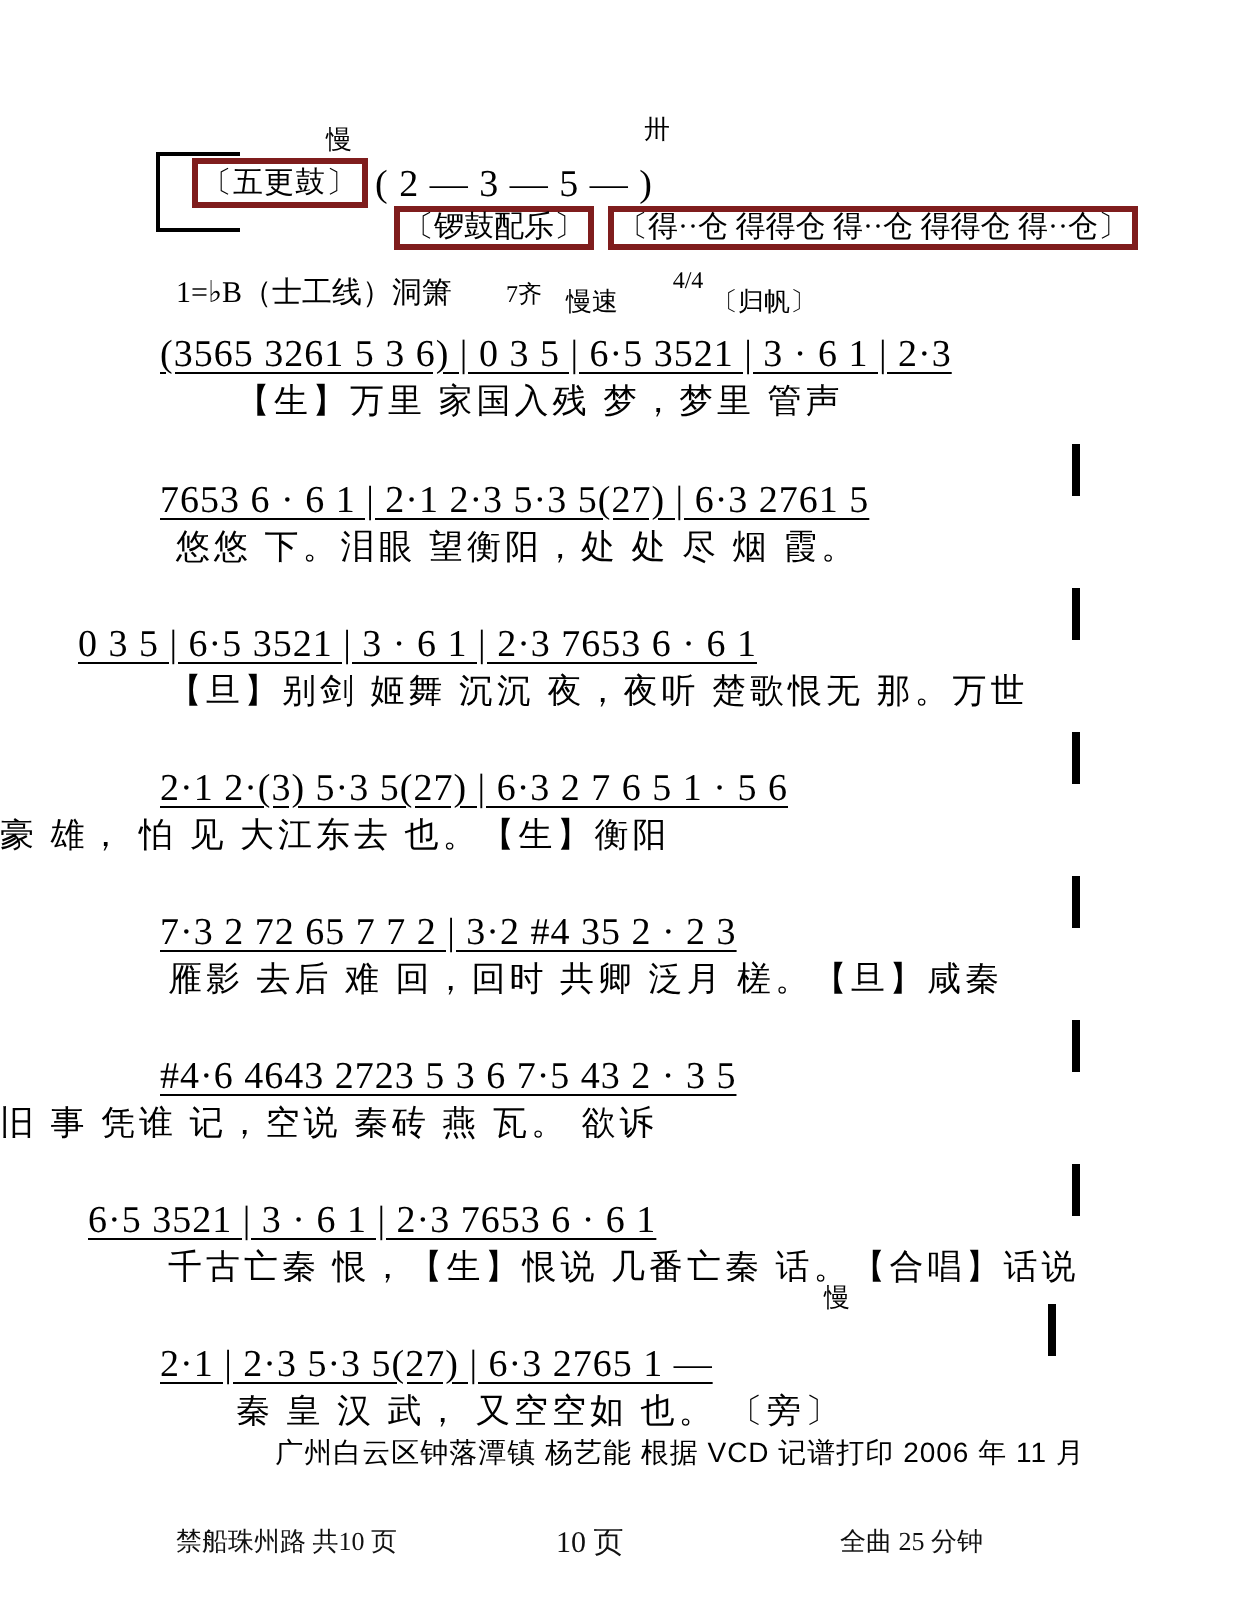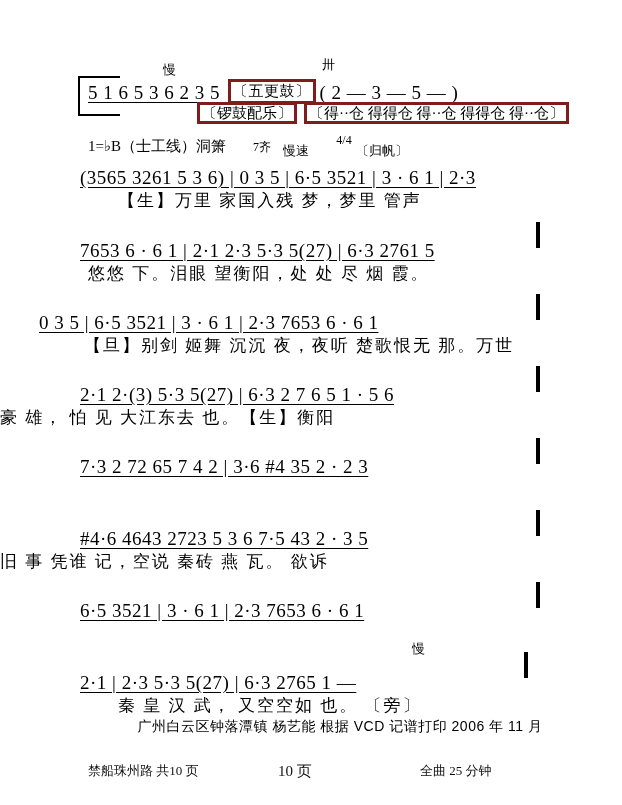"5 1 6 5 3" span.u1 { html: <span>5 1 6 5 3 6 2 3 5</span> -> none }
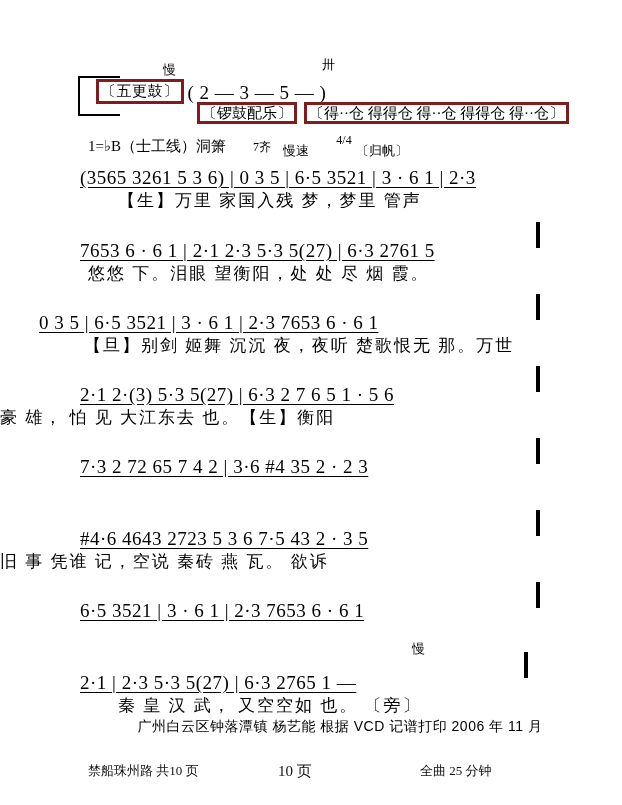"7·3 2 72 65 7" span.u1 { text: 4 2 | 3·6 -> 7 2 | 3·2 }
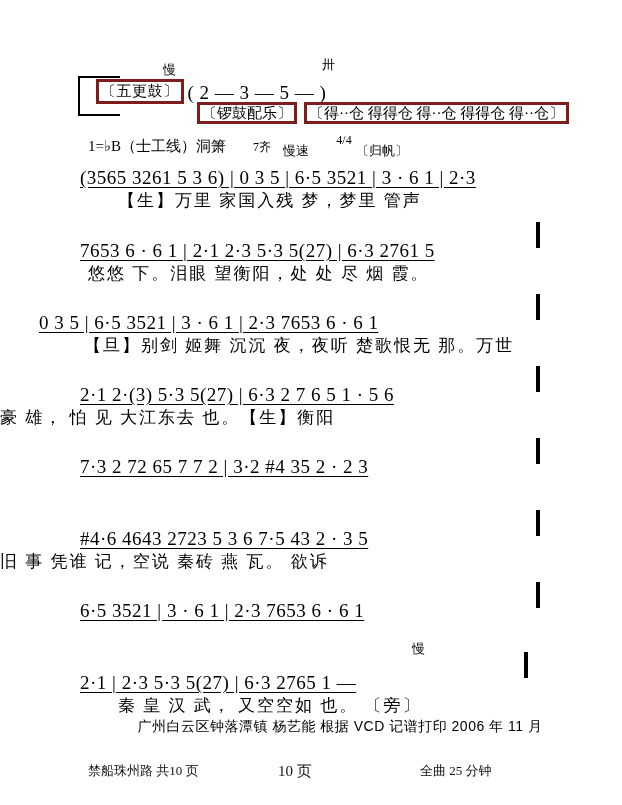"雁影 去后 难 回，回时 共卿" div.lyric-line { html: none -> <div> <span>雁影 去后 难 回，回时 共卿 泛月 槎。【旦】咸秦</span> </div> }
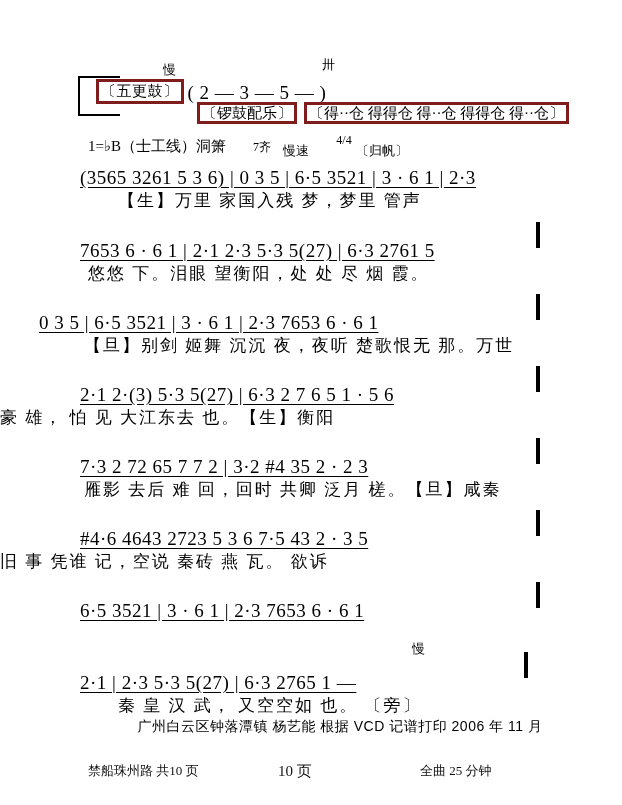"6·5 3521 | 3 ·" div.notes-line { padding-left: 80px -> 44px }
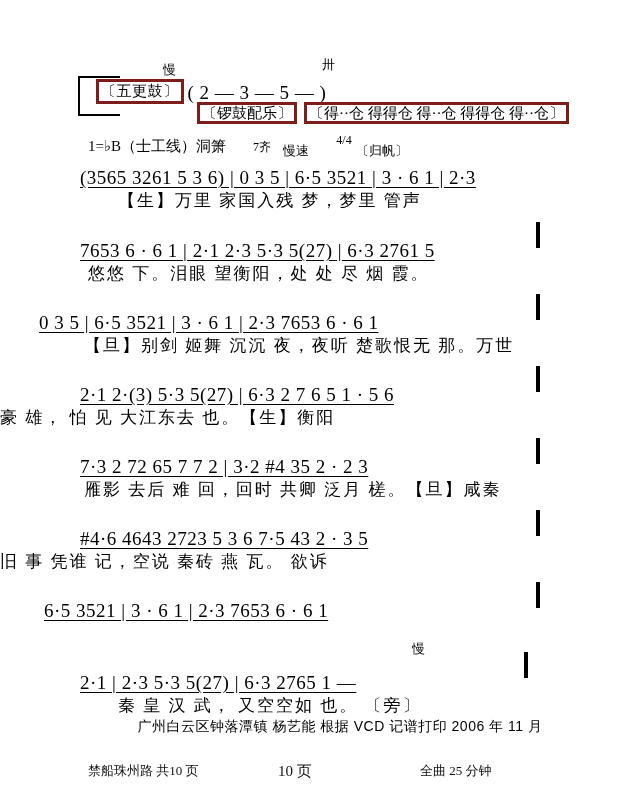"千古亡秦 恨，【生】恨说 几番亡秦 话。【合唱】话说" div.lyric-line { html: none -> <div> <span>千古亡秦 恨，【生】恨说 几番亡秦 话。【合唱】话说</span> </div> }
